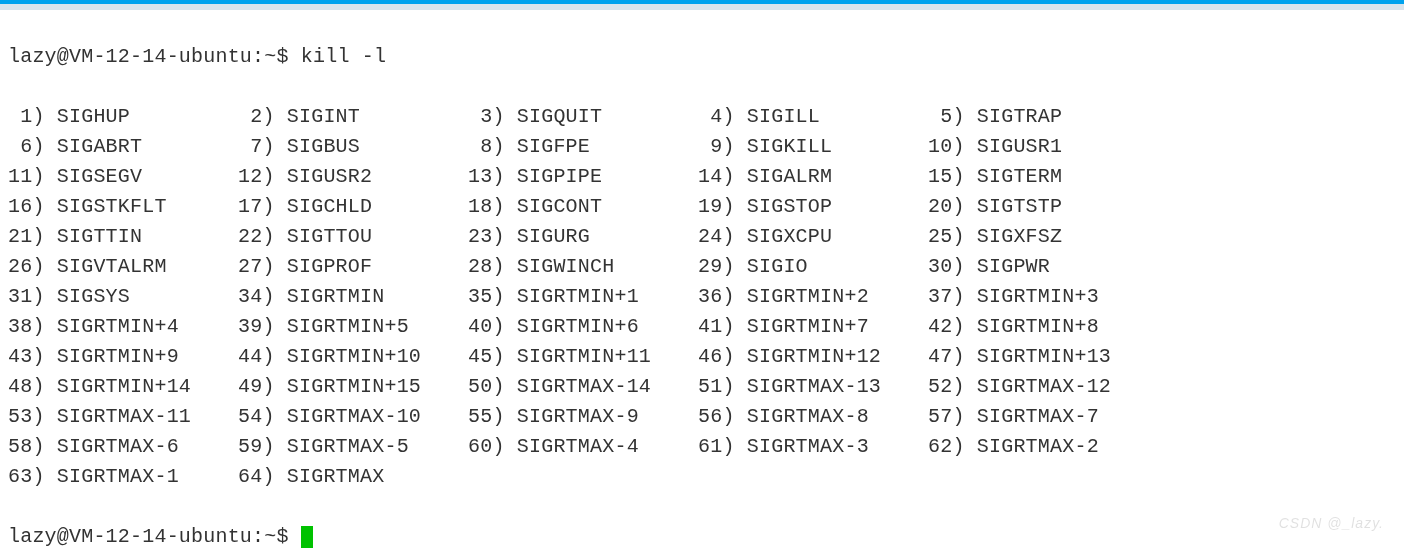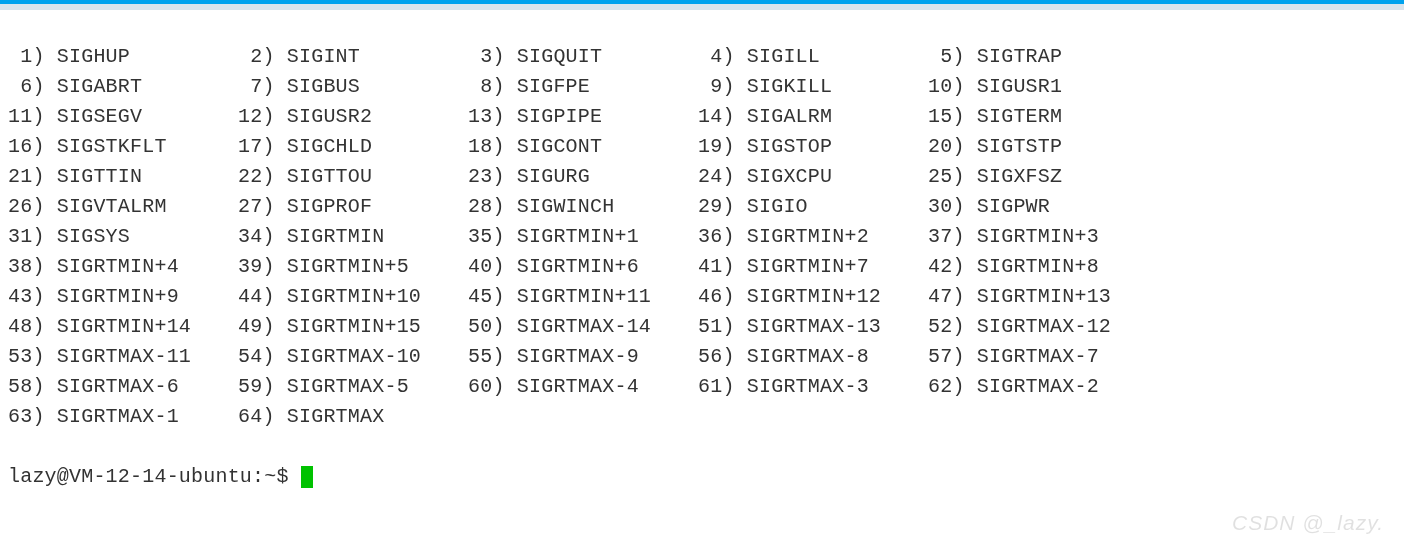"lazy@VM-12-14-ubuntu:~$ kill -l" div { html: none -> <div><span>lazy</span>@<span>VM-12-14-ubuntu</span>:<span>~</span><span>$</span> <span>kill -l</span></div> }
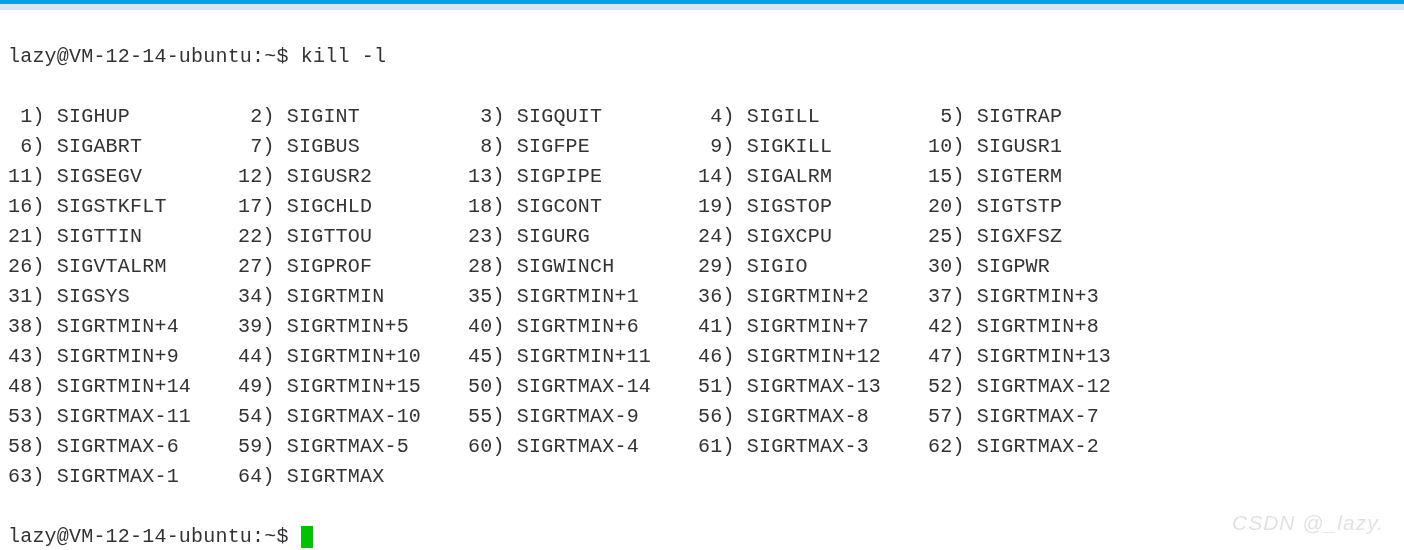"CSDN @_lazy." .watermark { font-size: 21px -> 14px }
